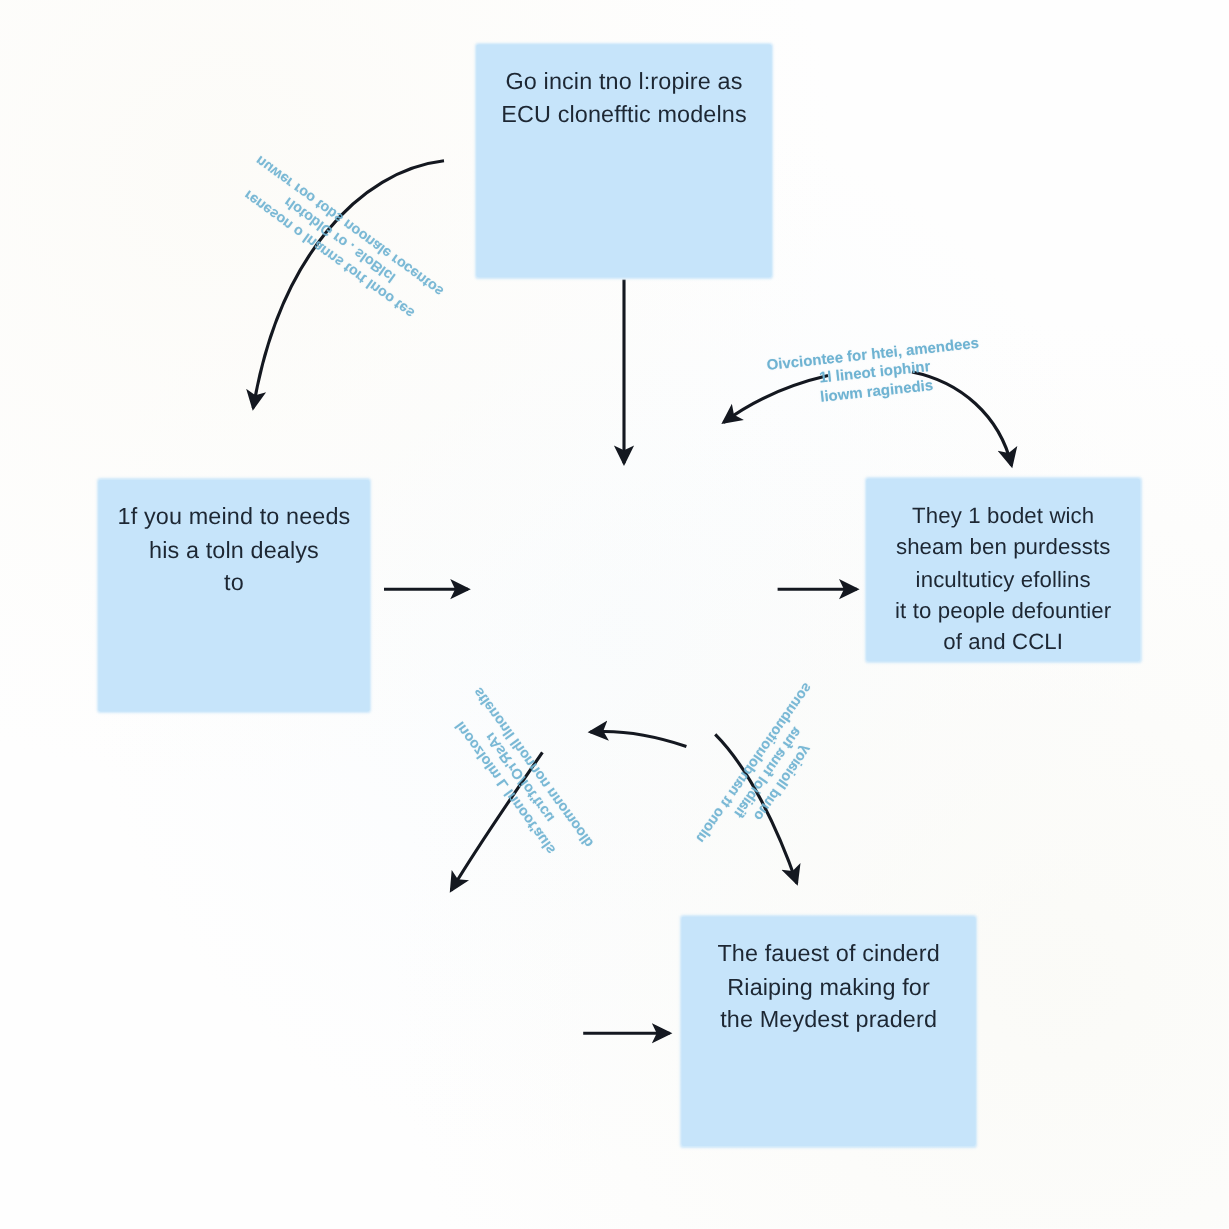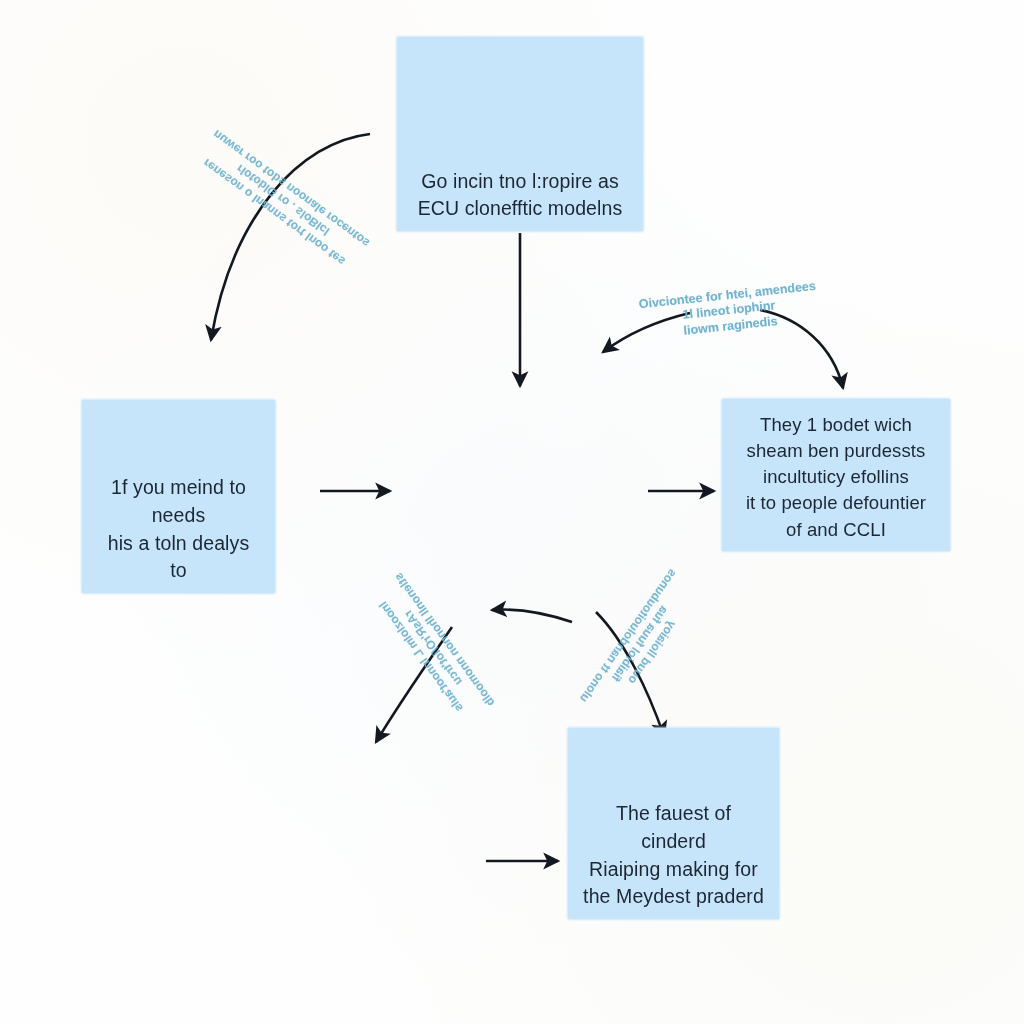"Go incin tno l:ropire as" .node { align-items: flex-end -> flex-start; padding: 8px 14px -> 18px 14px }
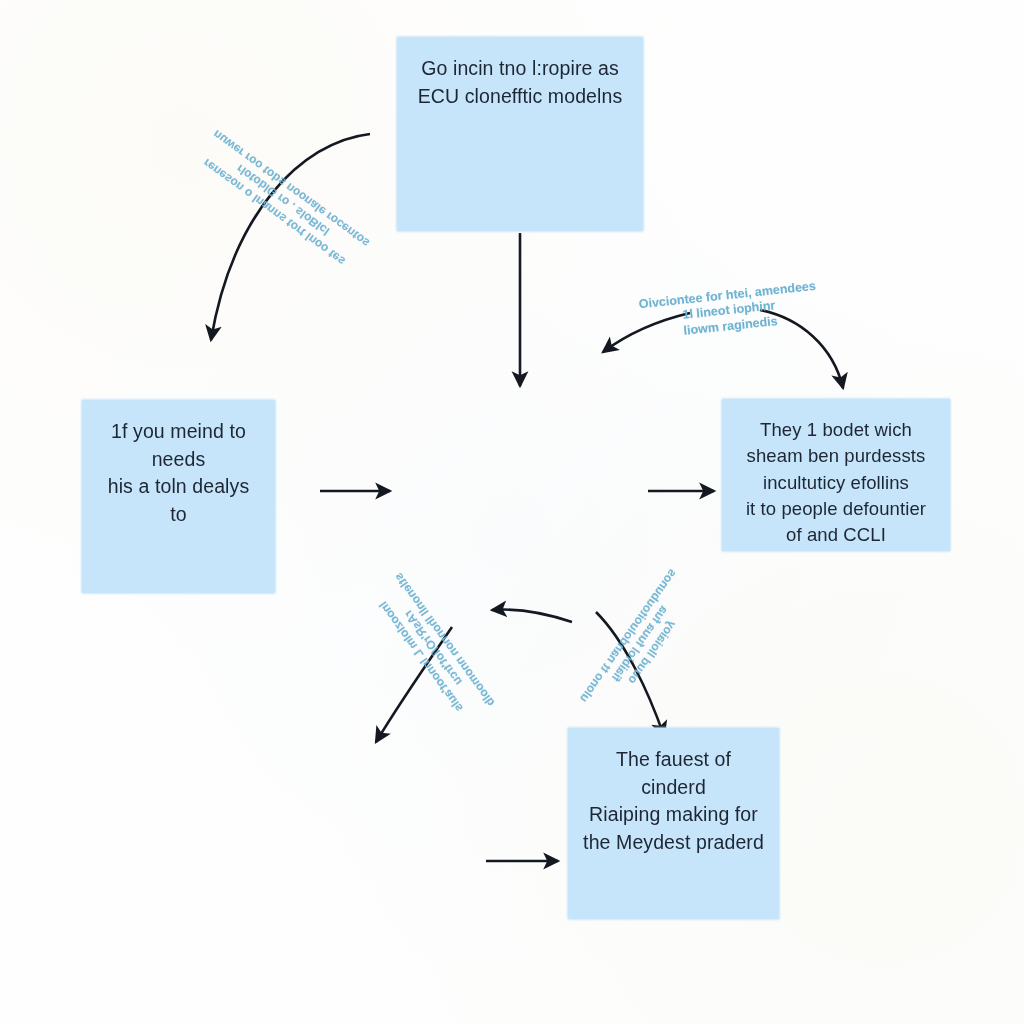"1f you meind to needs" #node-left { width: 193px -> 226px }
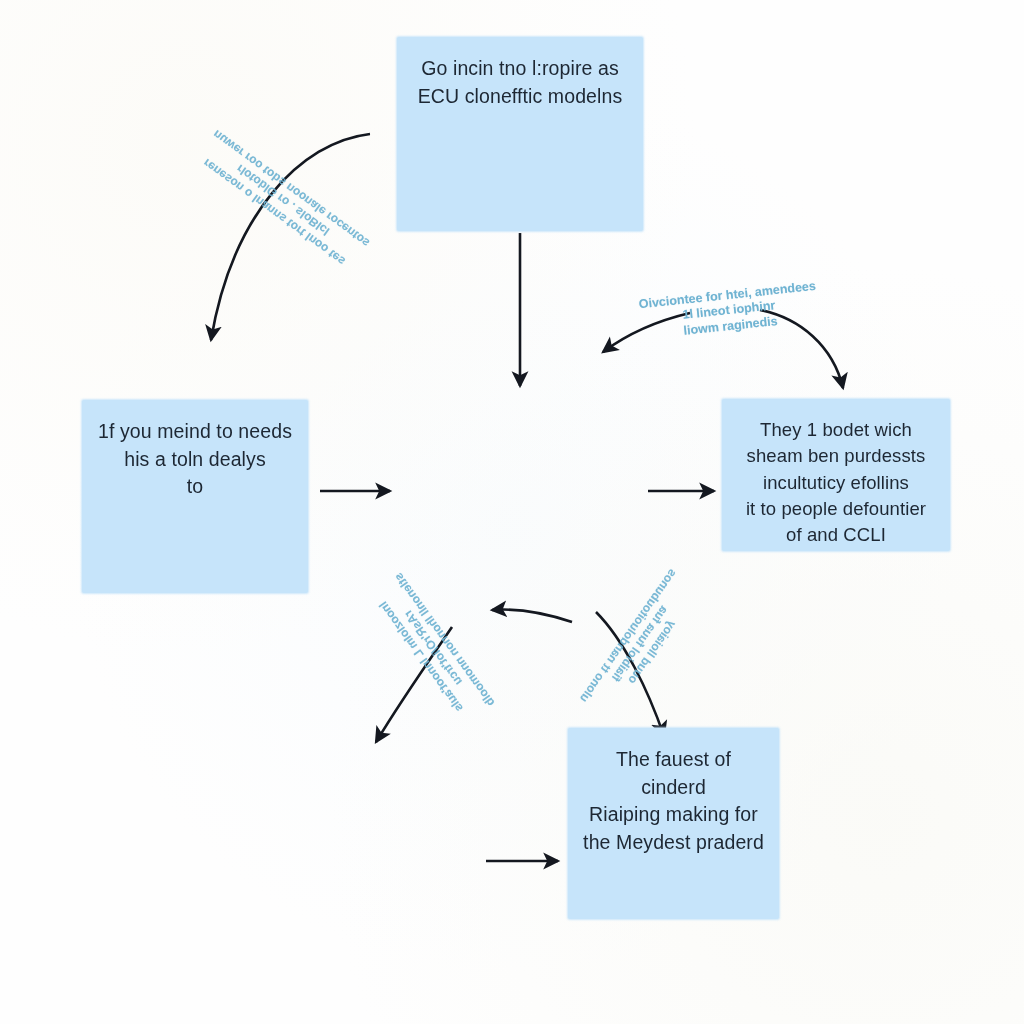"The fauest of cinderd" #node-bottomright { top: 728px -> 764px; width: 211px -> 245px }
